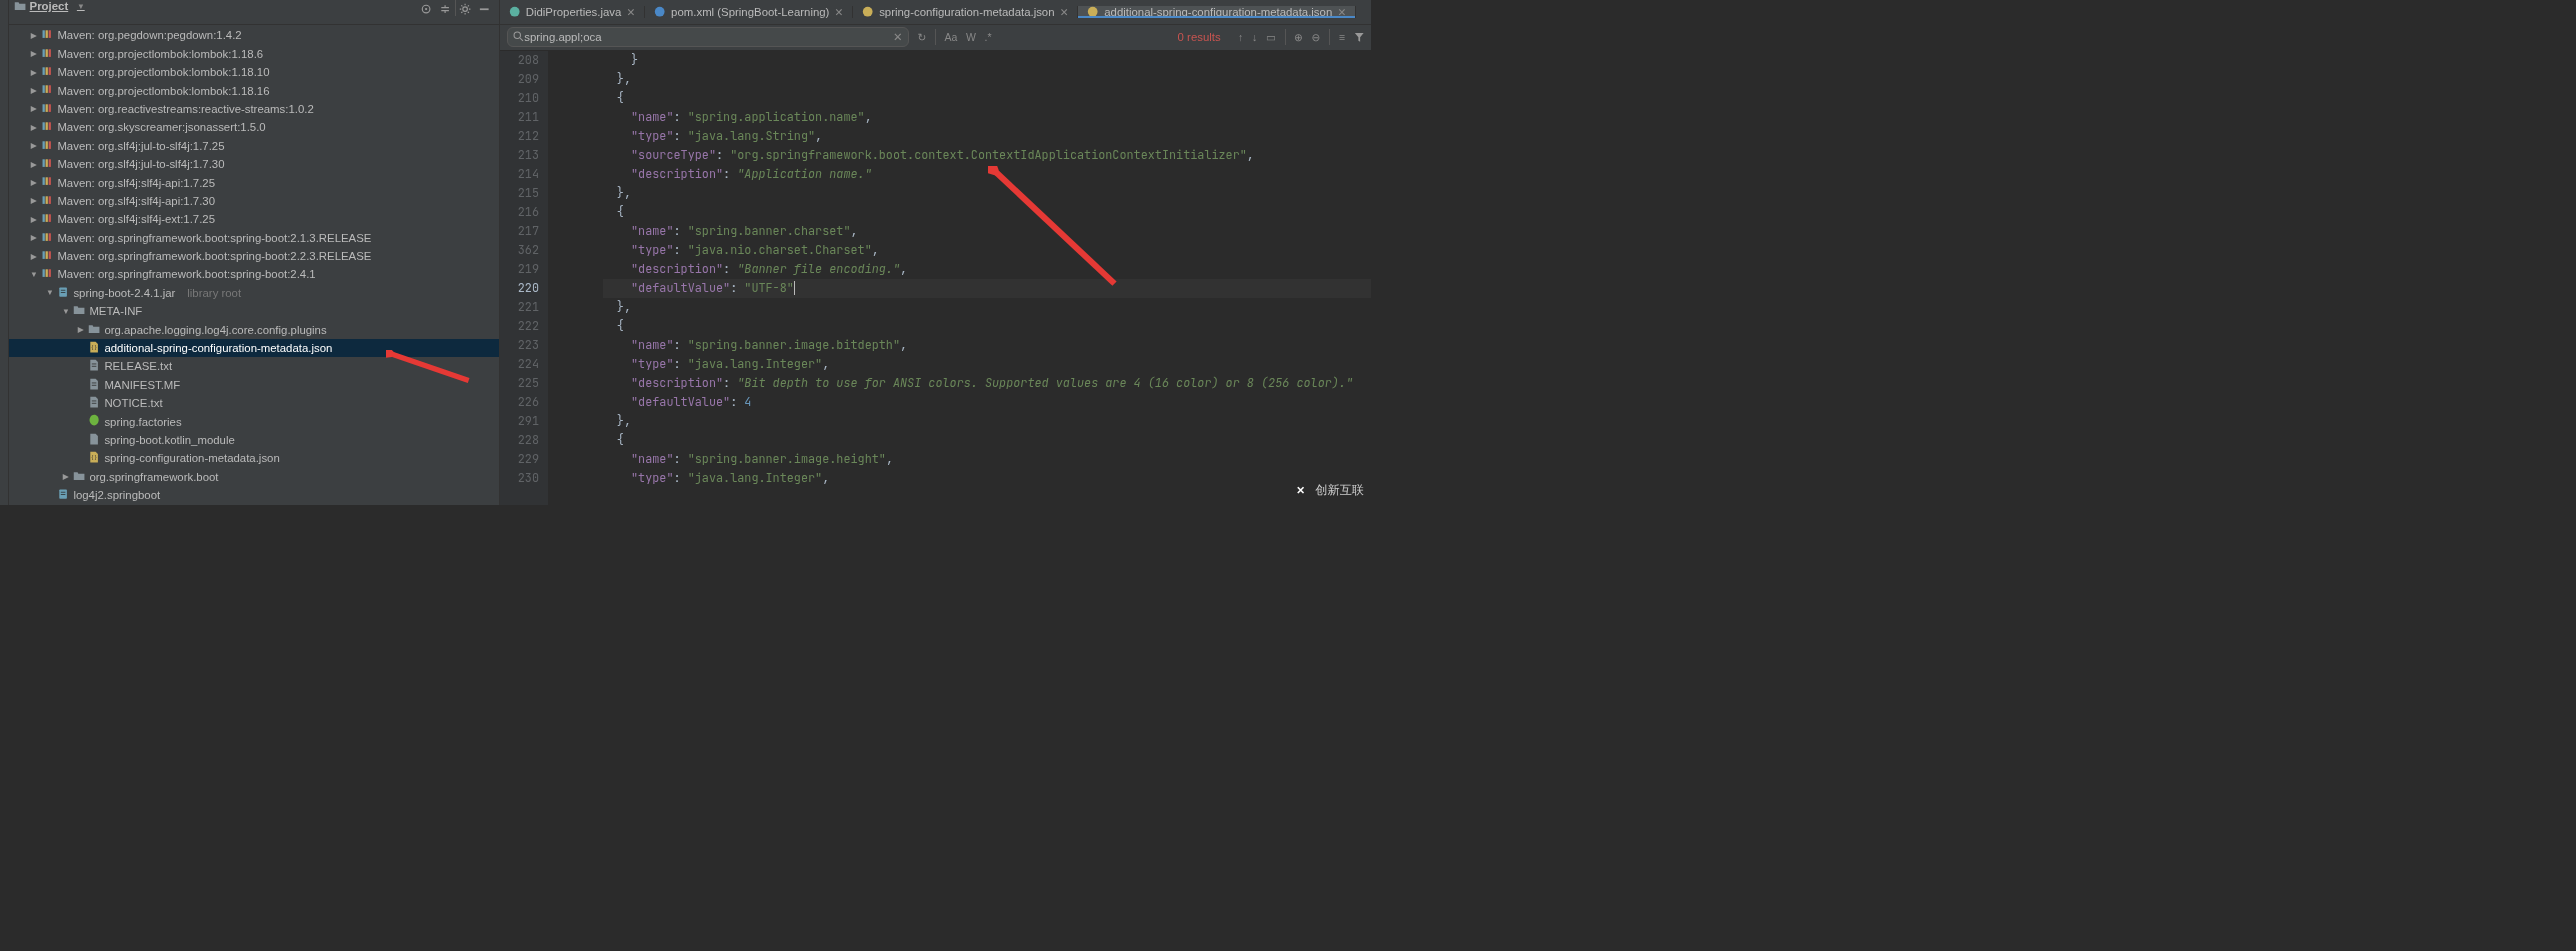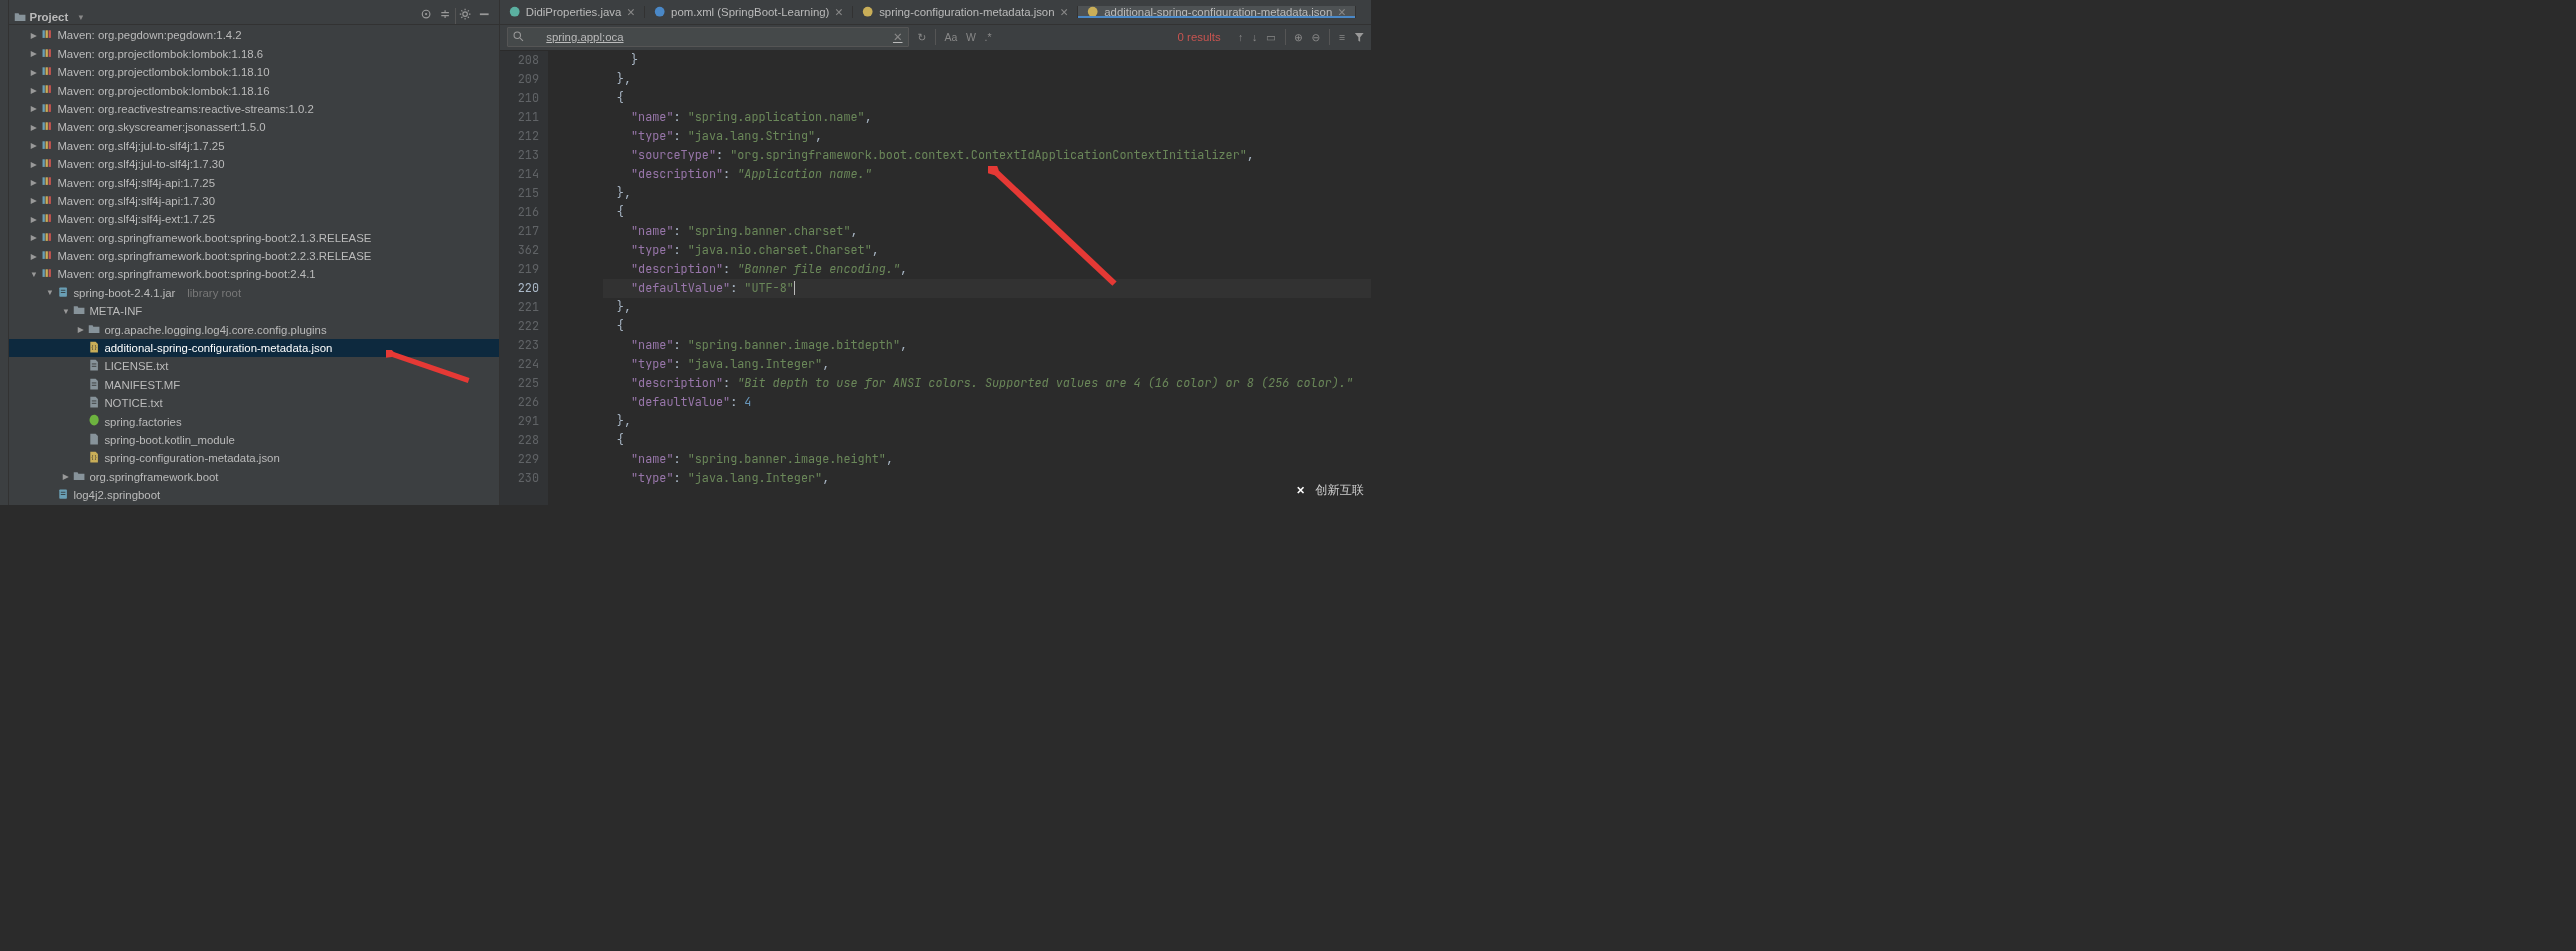"Project" .project-header { align-items: flex-end -> flex-start; text-decoration: none -> underline }
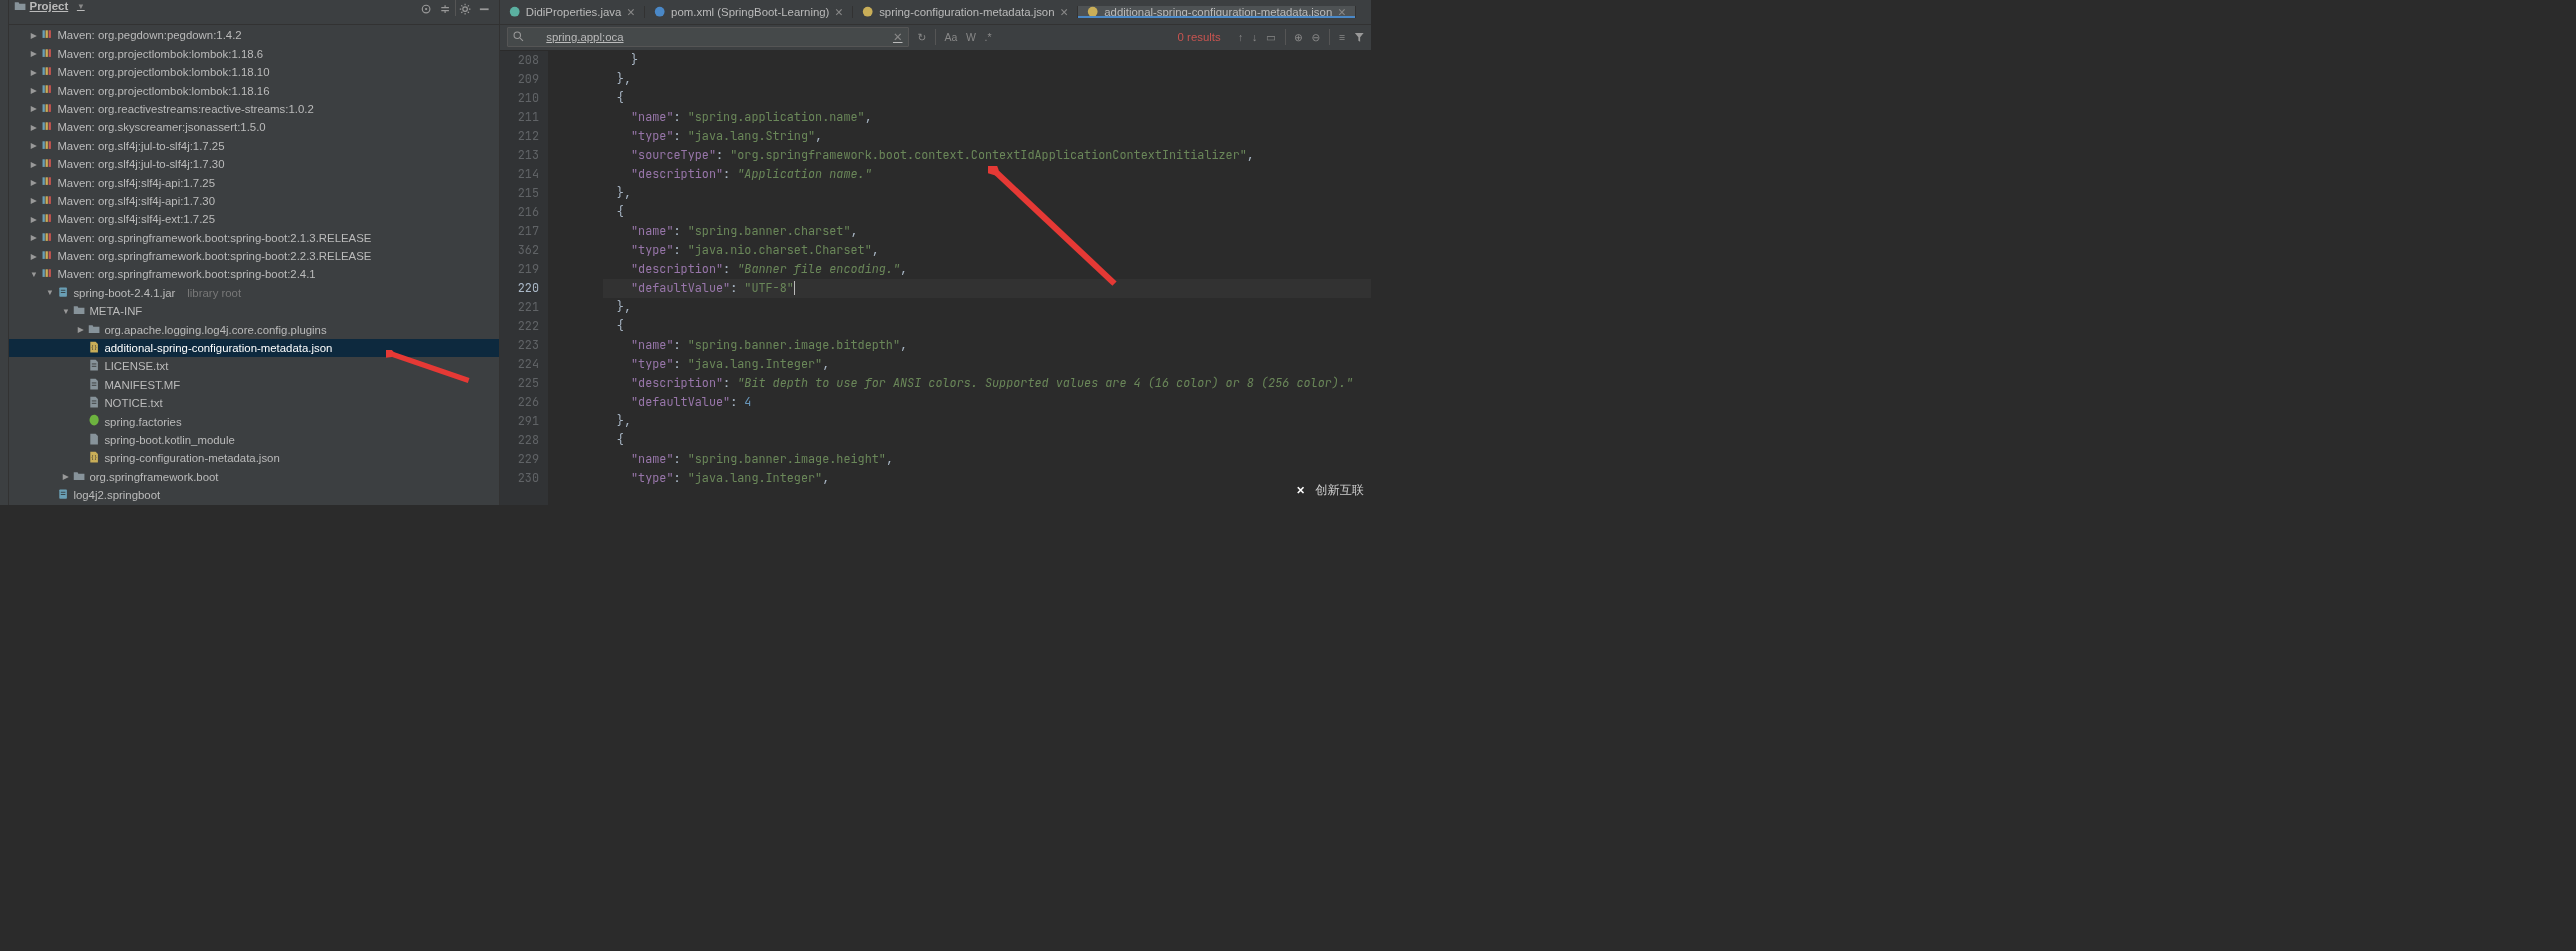"spring.appl;oca" .search-input-wrap { border-radius: 1px -> 6px; gap: 22px -> 0; text-decoration: underline -> none }
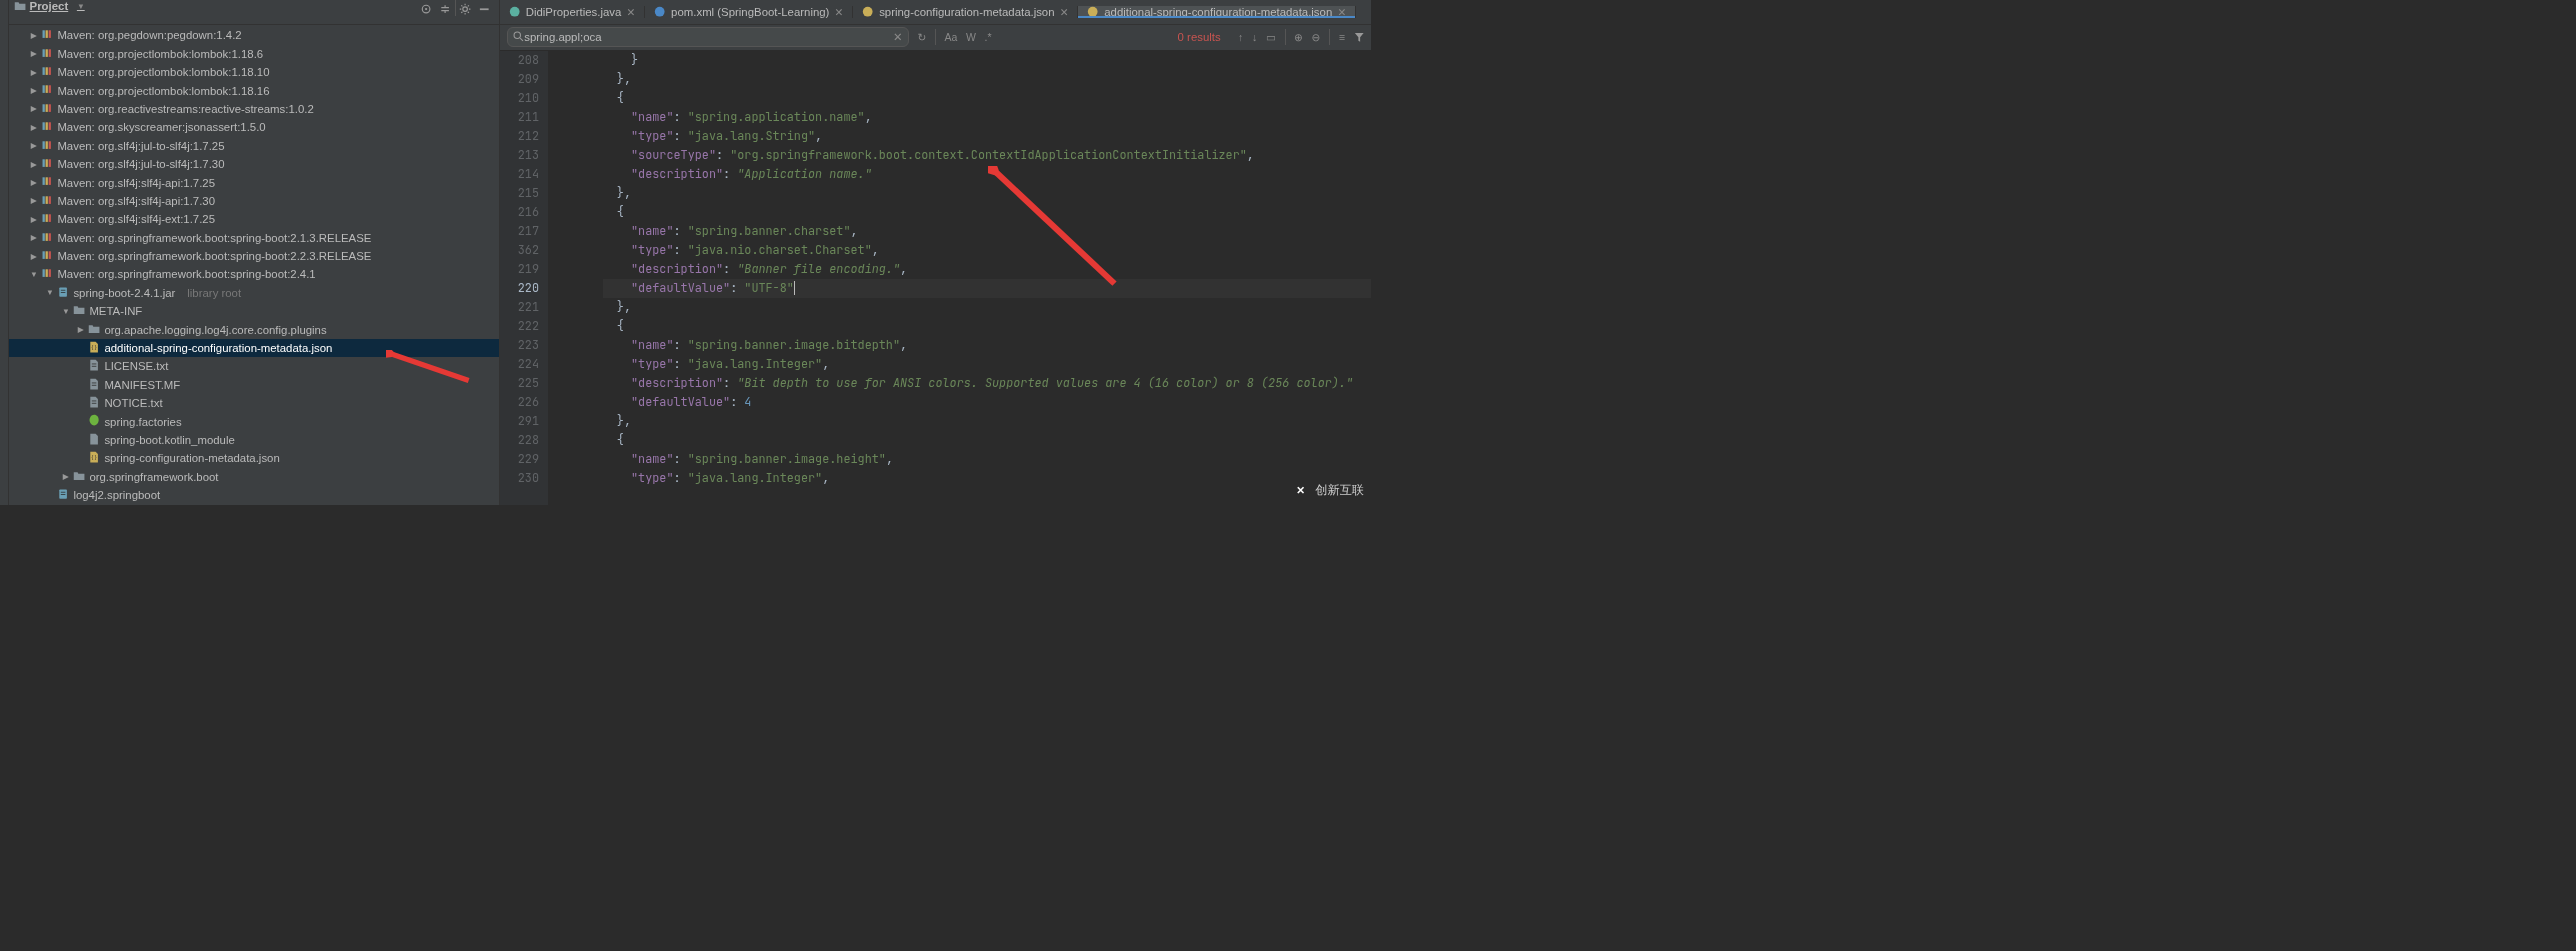"LICENSE.txt" span.tree-label { text: LICENSE.txt -> RELEASE.txt }
